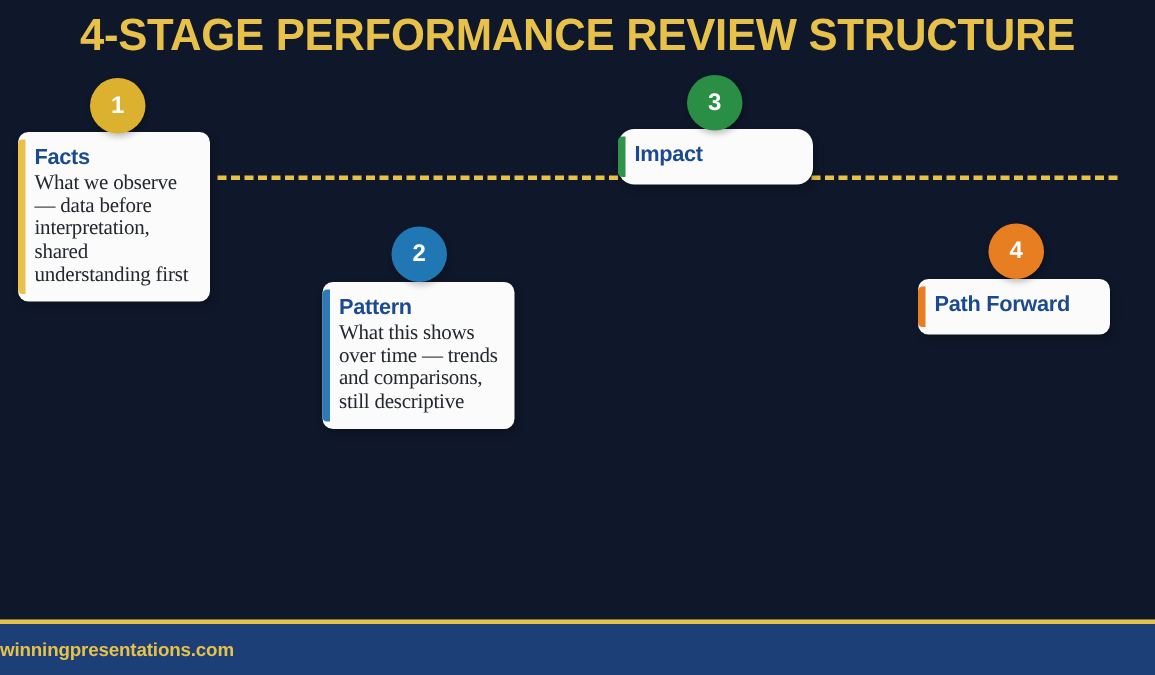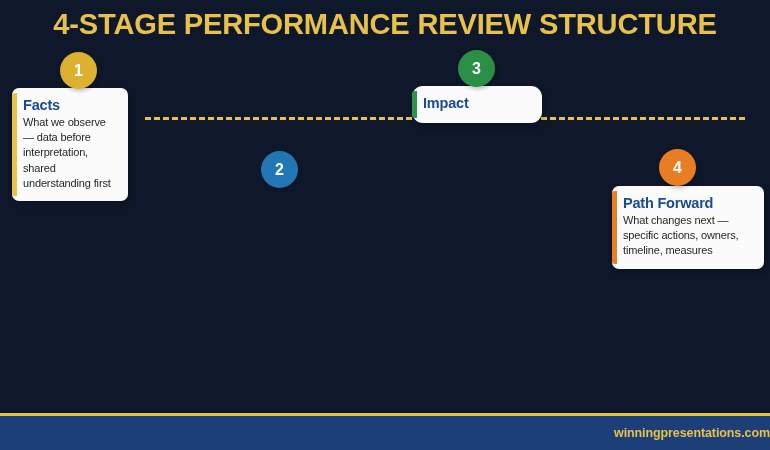"Facts" #card-1 { width: 116px -> 128px }
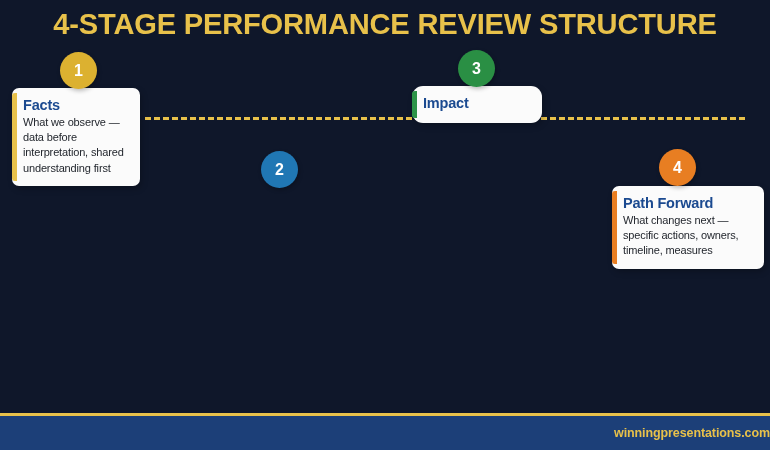"What we observe — data" .card-body { font-family: none -> Liberation Serif, serif; font-size: 11px -> 14px }
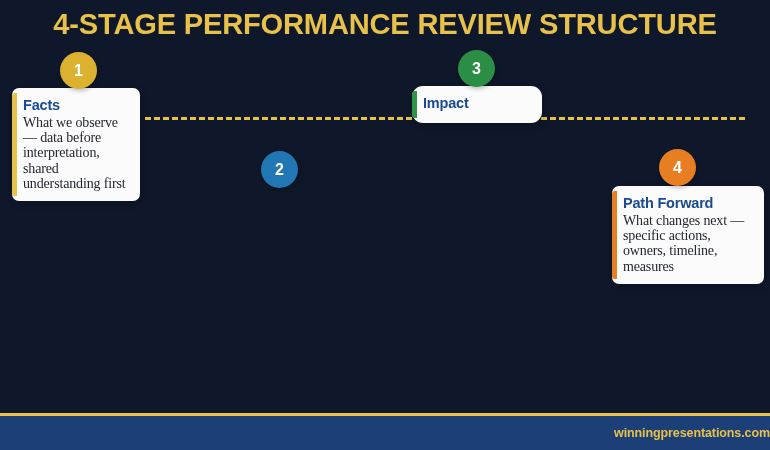"Pattern" div.card { html: none -> <div> <div></div> <div>Pattern</div> <div>What this shows over time — trends and comparisons, still descriptive</div> </div> }
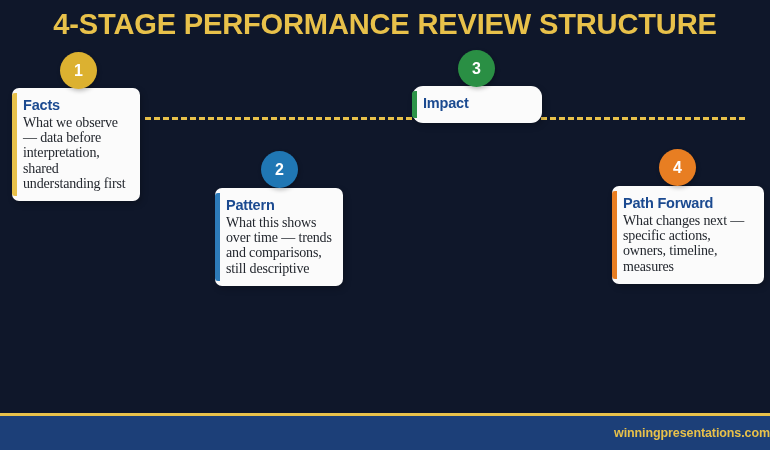"Path Forward" #card-4 { width: 152px -> 128px }
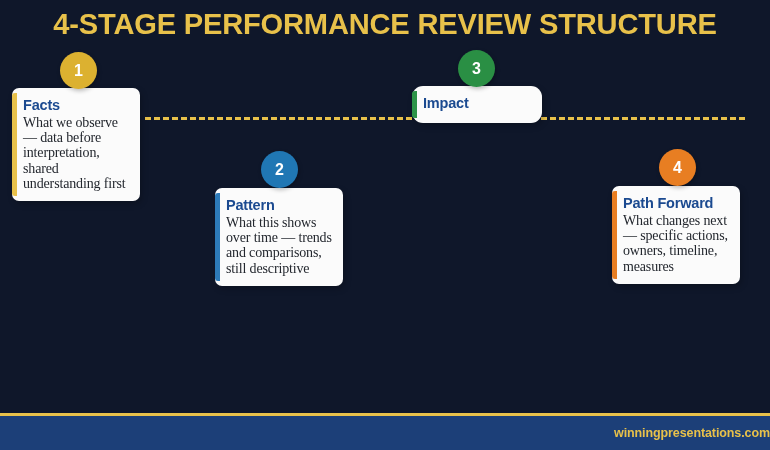"What changes next — specific" div.card-body { html: <div>What changes next — specific actions, owners, timeline, measures</div> -> none }
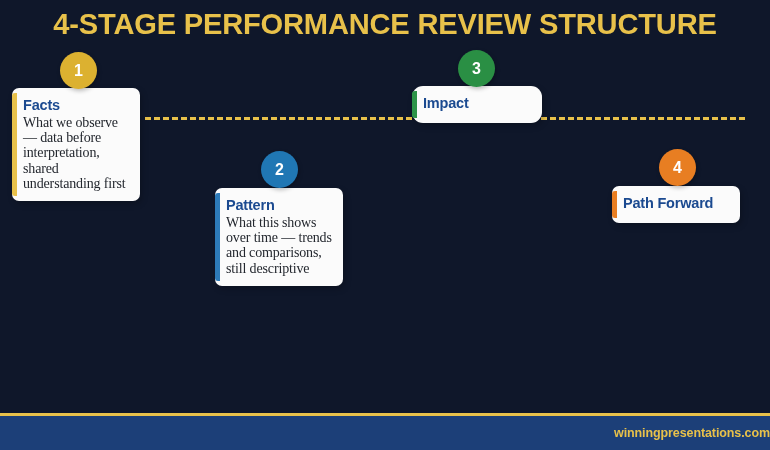"winningpresentations.com" #footer { justify-content: flex-end -> flex-start }
